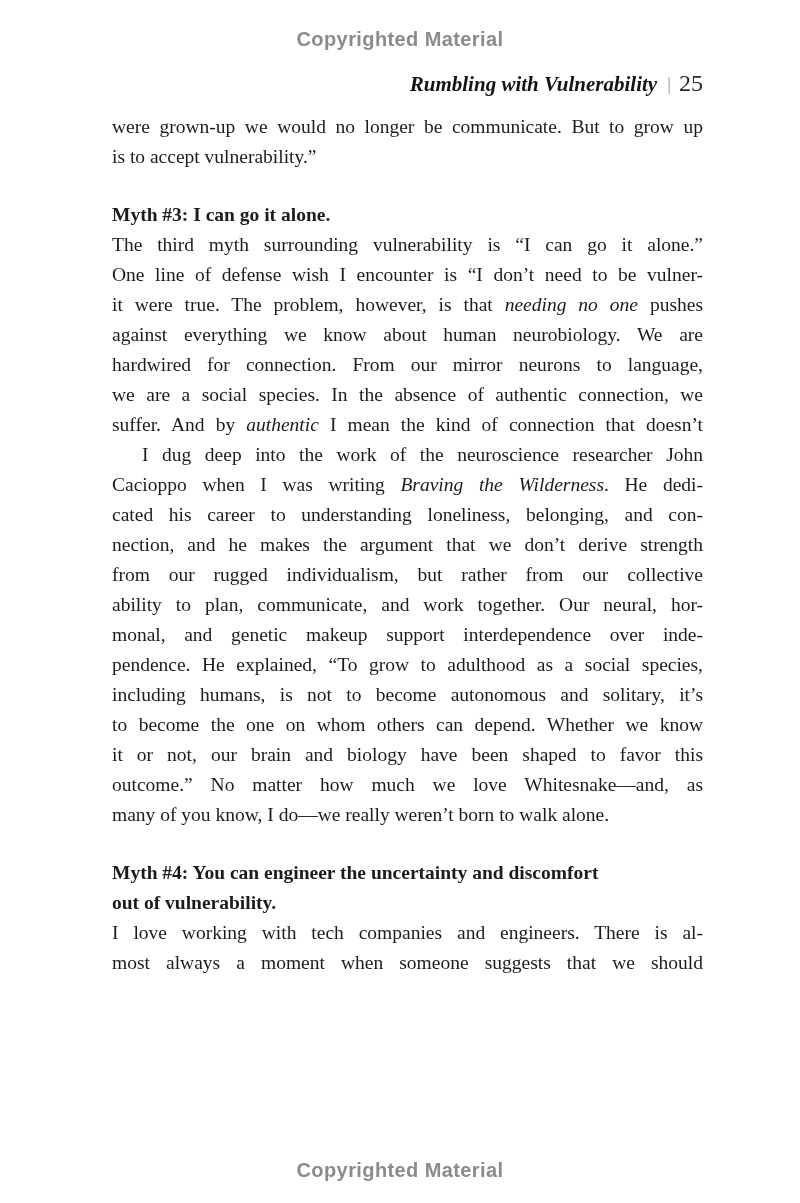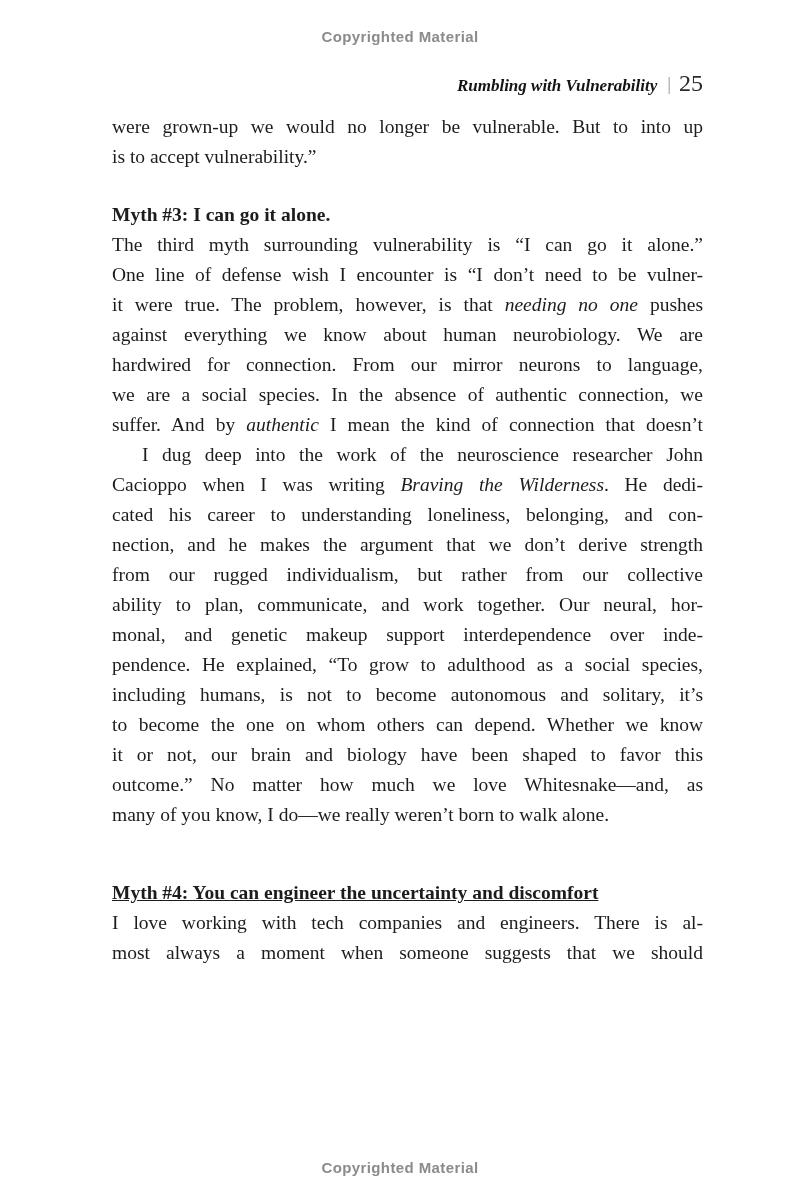"Copyrighted Material" .copyright { font-size: 15px -> 20px }
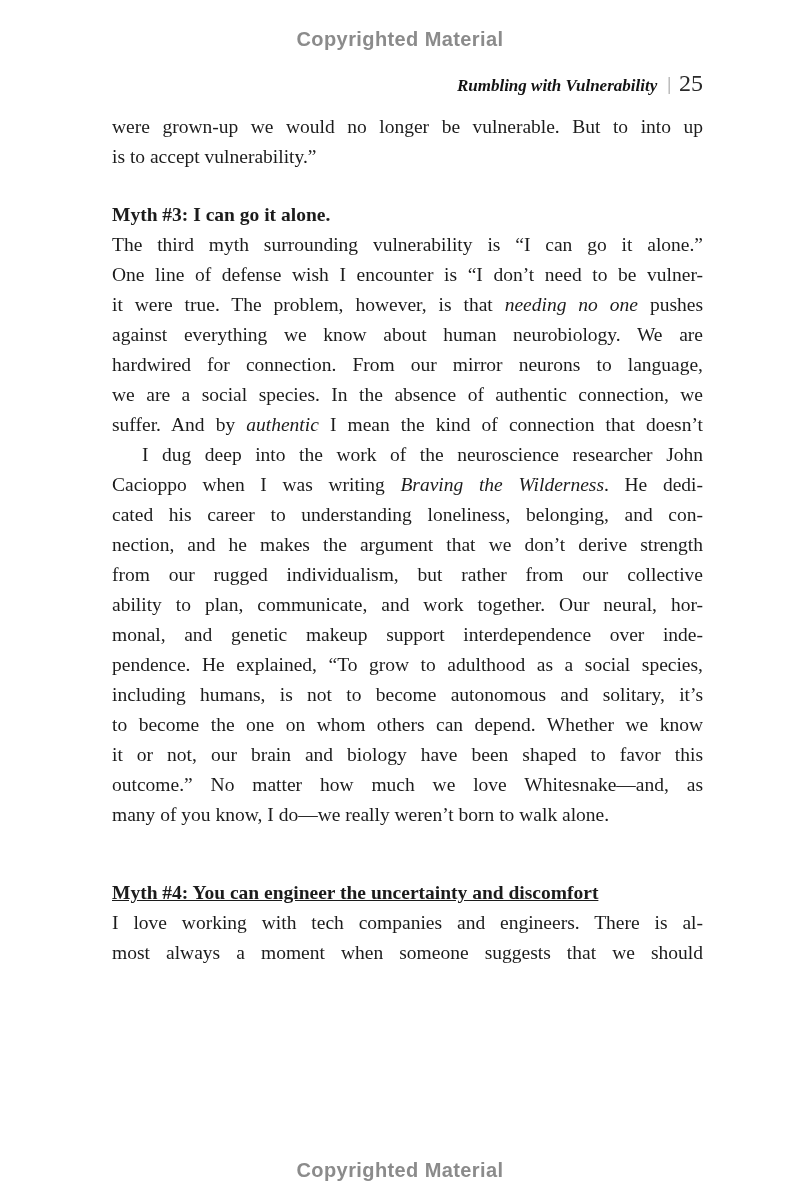"Rumbling with Vulnerability" .running-title { font-size: 17px -> 21px }
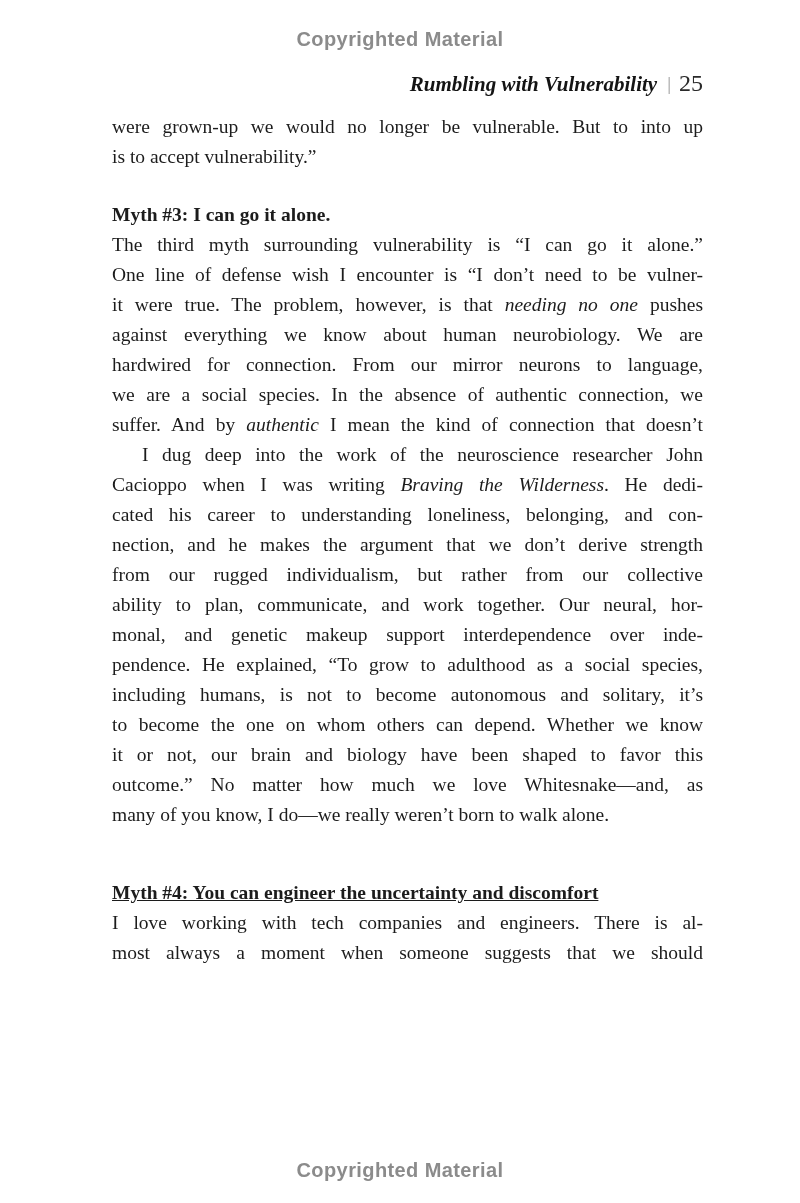"were grown-up we would no" div.line { text: vulnerable. But to into -> communicate. But to grow }
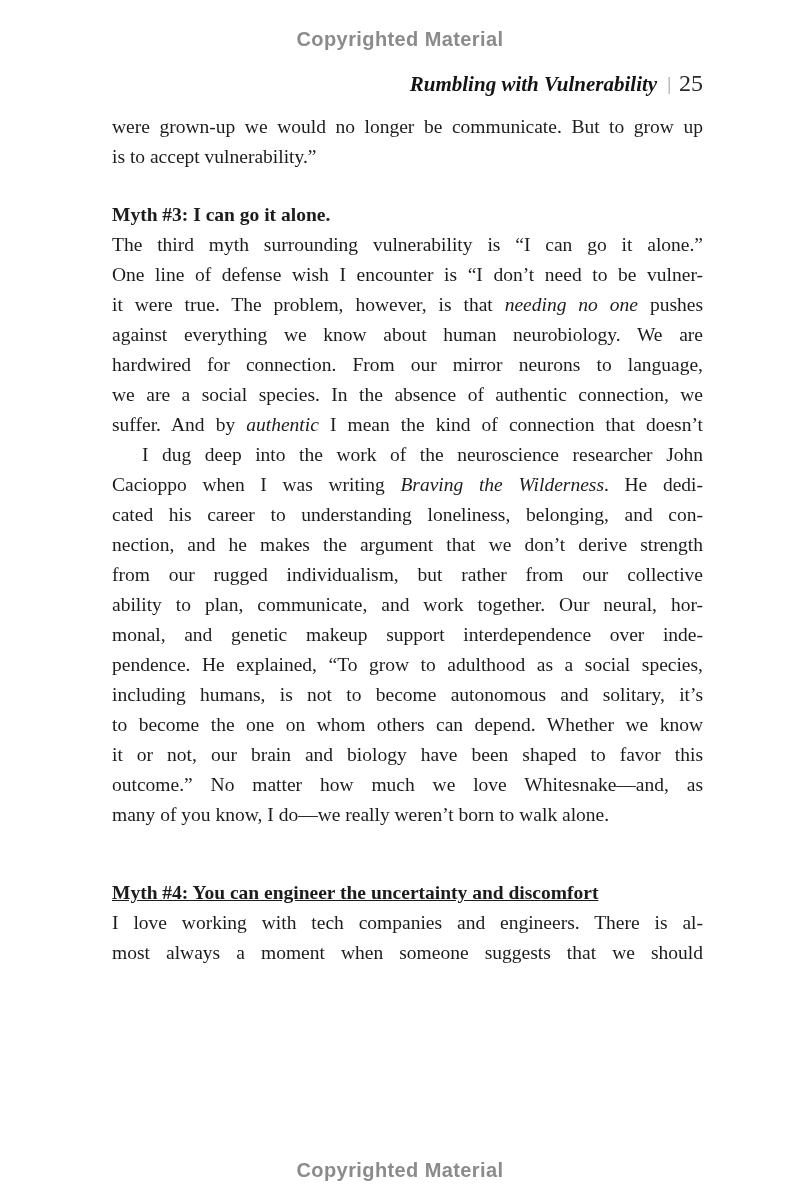"Myth #4: You can engineer" .block.heading.space-large { margin-top: 48px -> 28px; text-decoration: underline -> none }
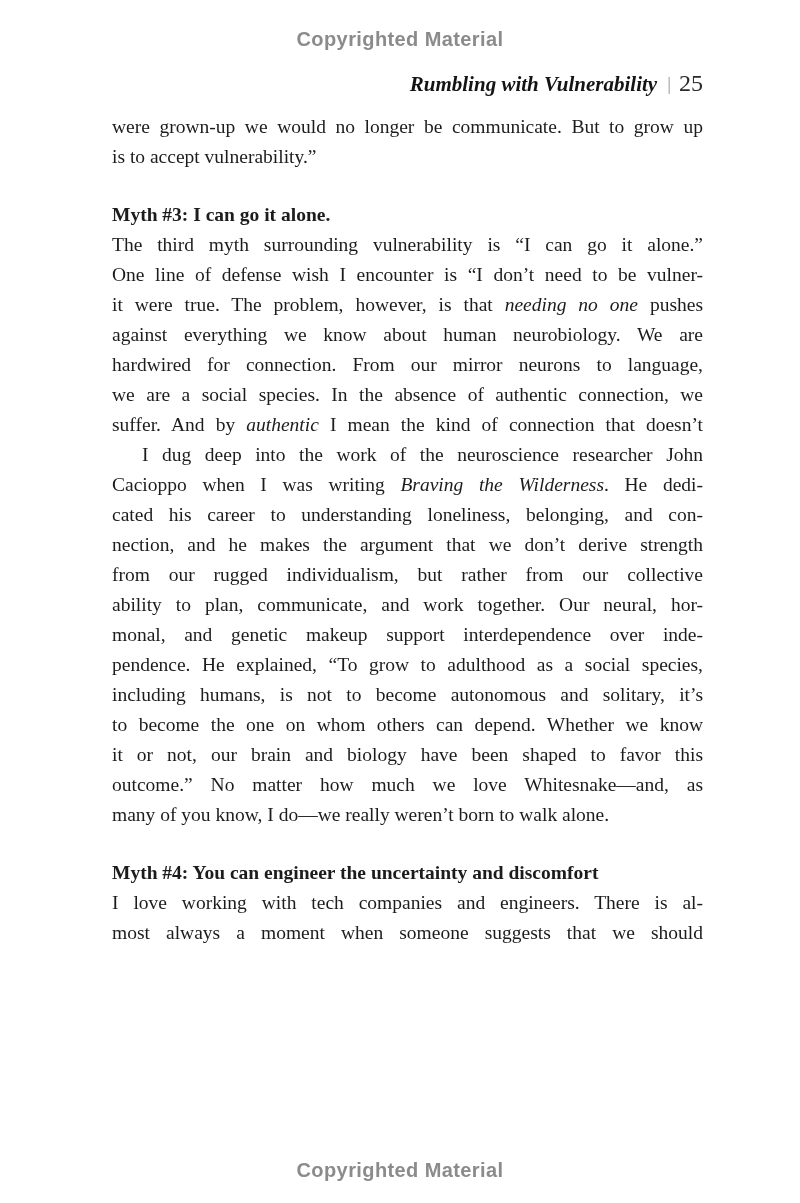"out of vulnerability." div.line { html: none -> <div>out of vulnerability.</div> }
